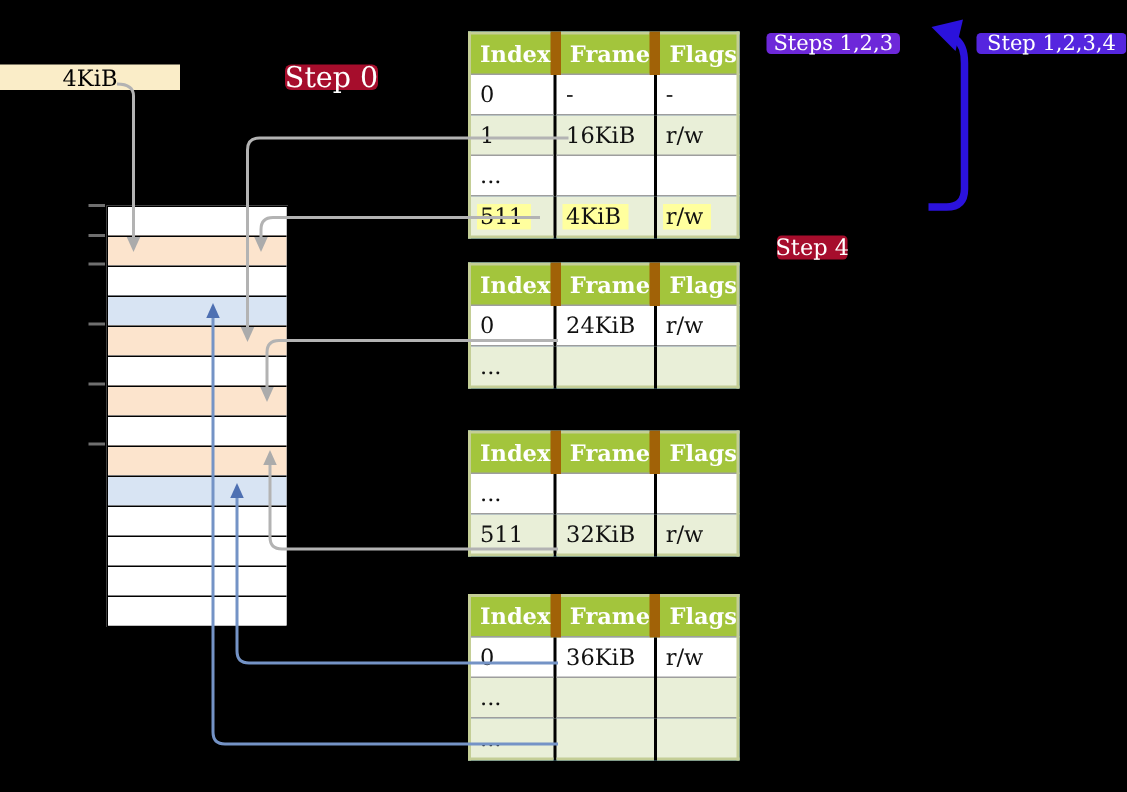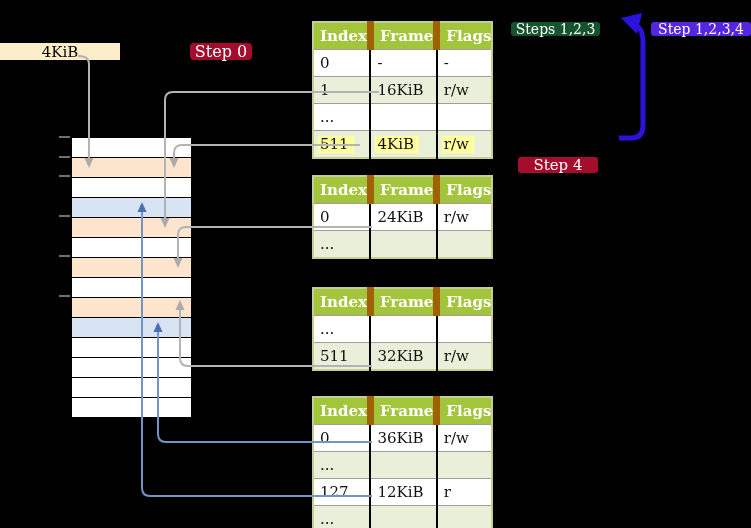"Steps 1,2,3" div.badge { background: #14532d -> #6d28d9 }
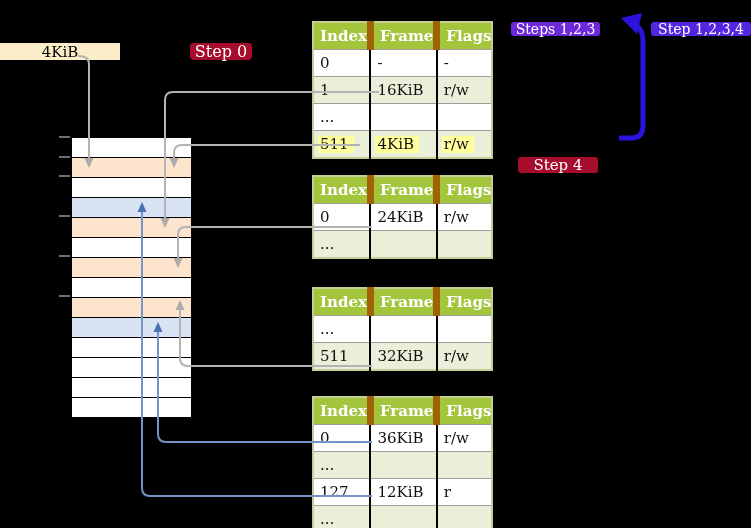"Step 0" .badge.b-step0 { font-size: 16px -> 19px }
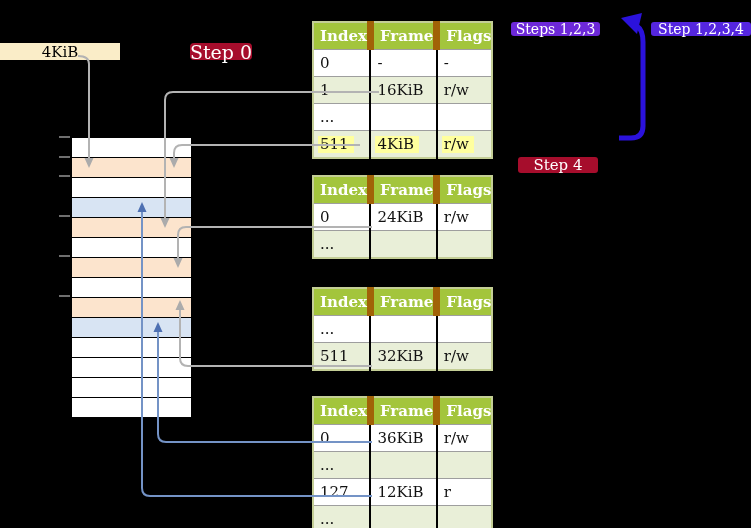"Step 4" .badge.b-step4 { width: 80px -> 47px }
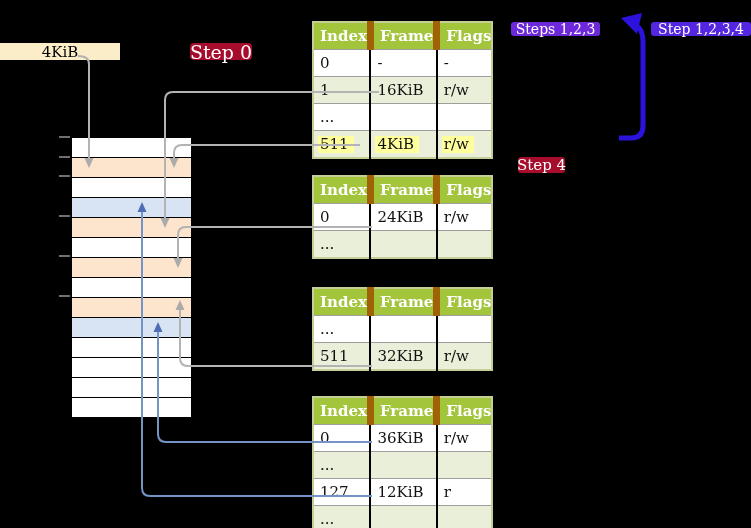"127" tr { html: <tr> <td>127</td> <td>12KiB</td> <td>r</td> </tr> -> none }
